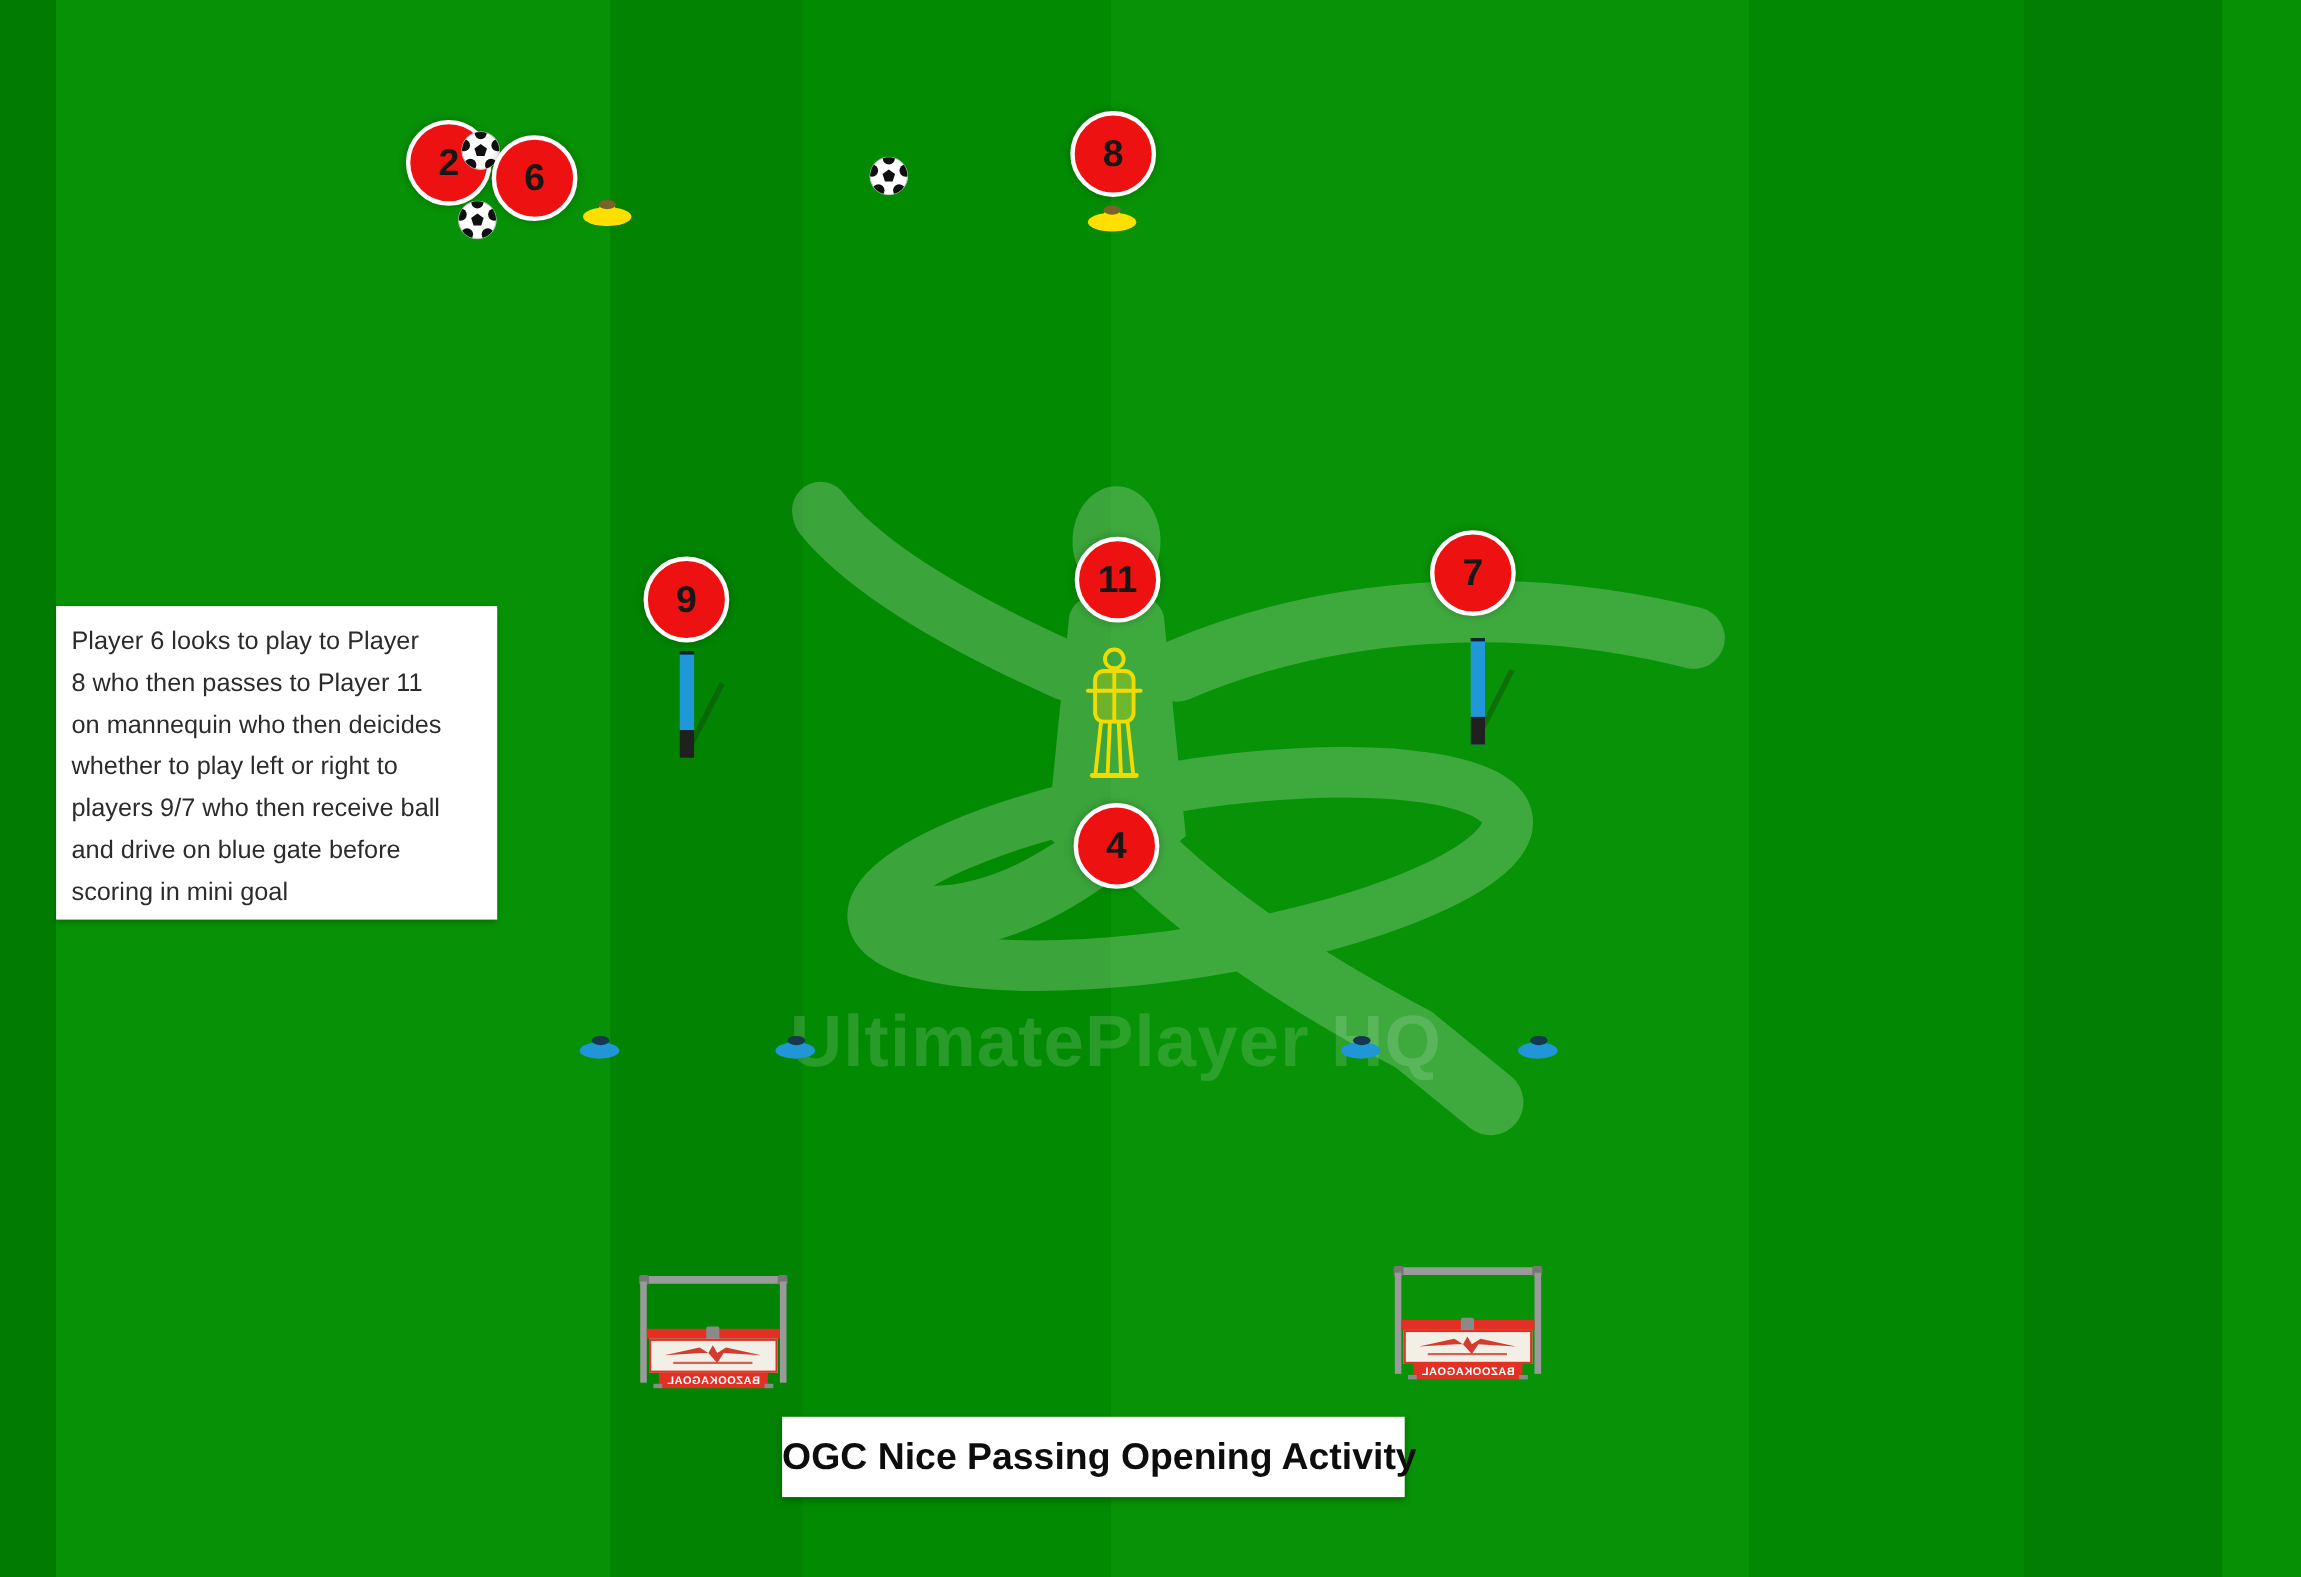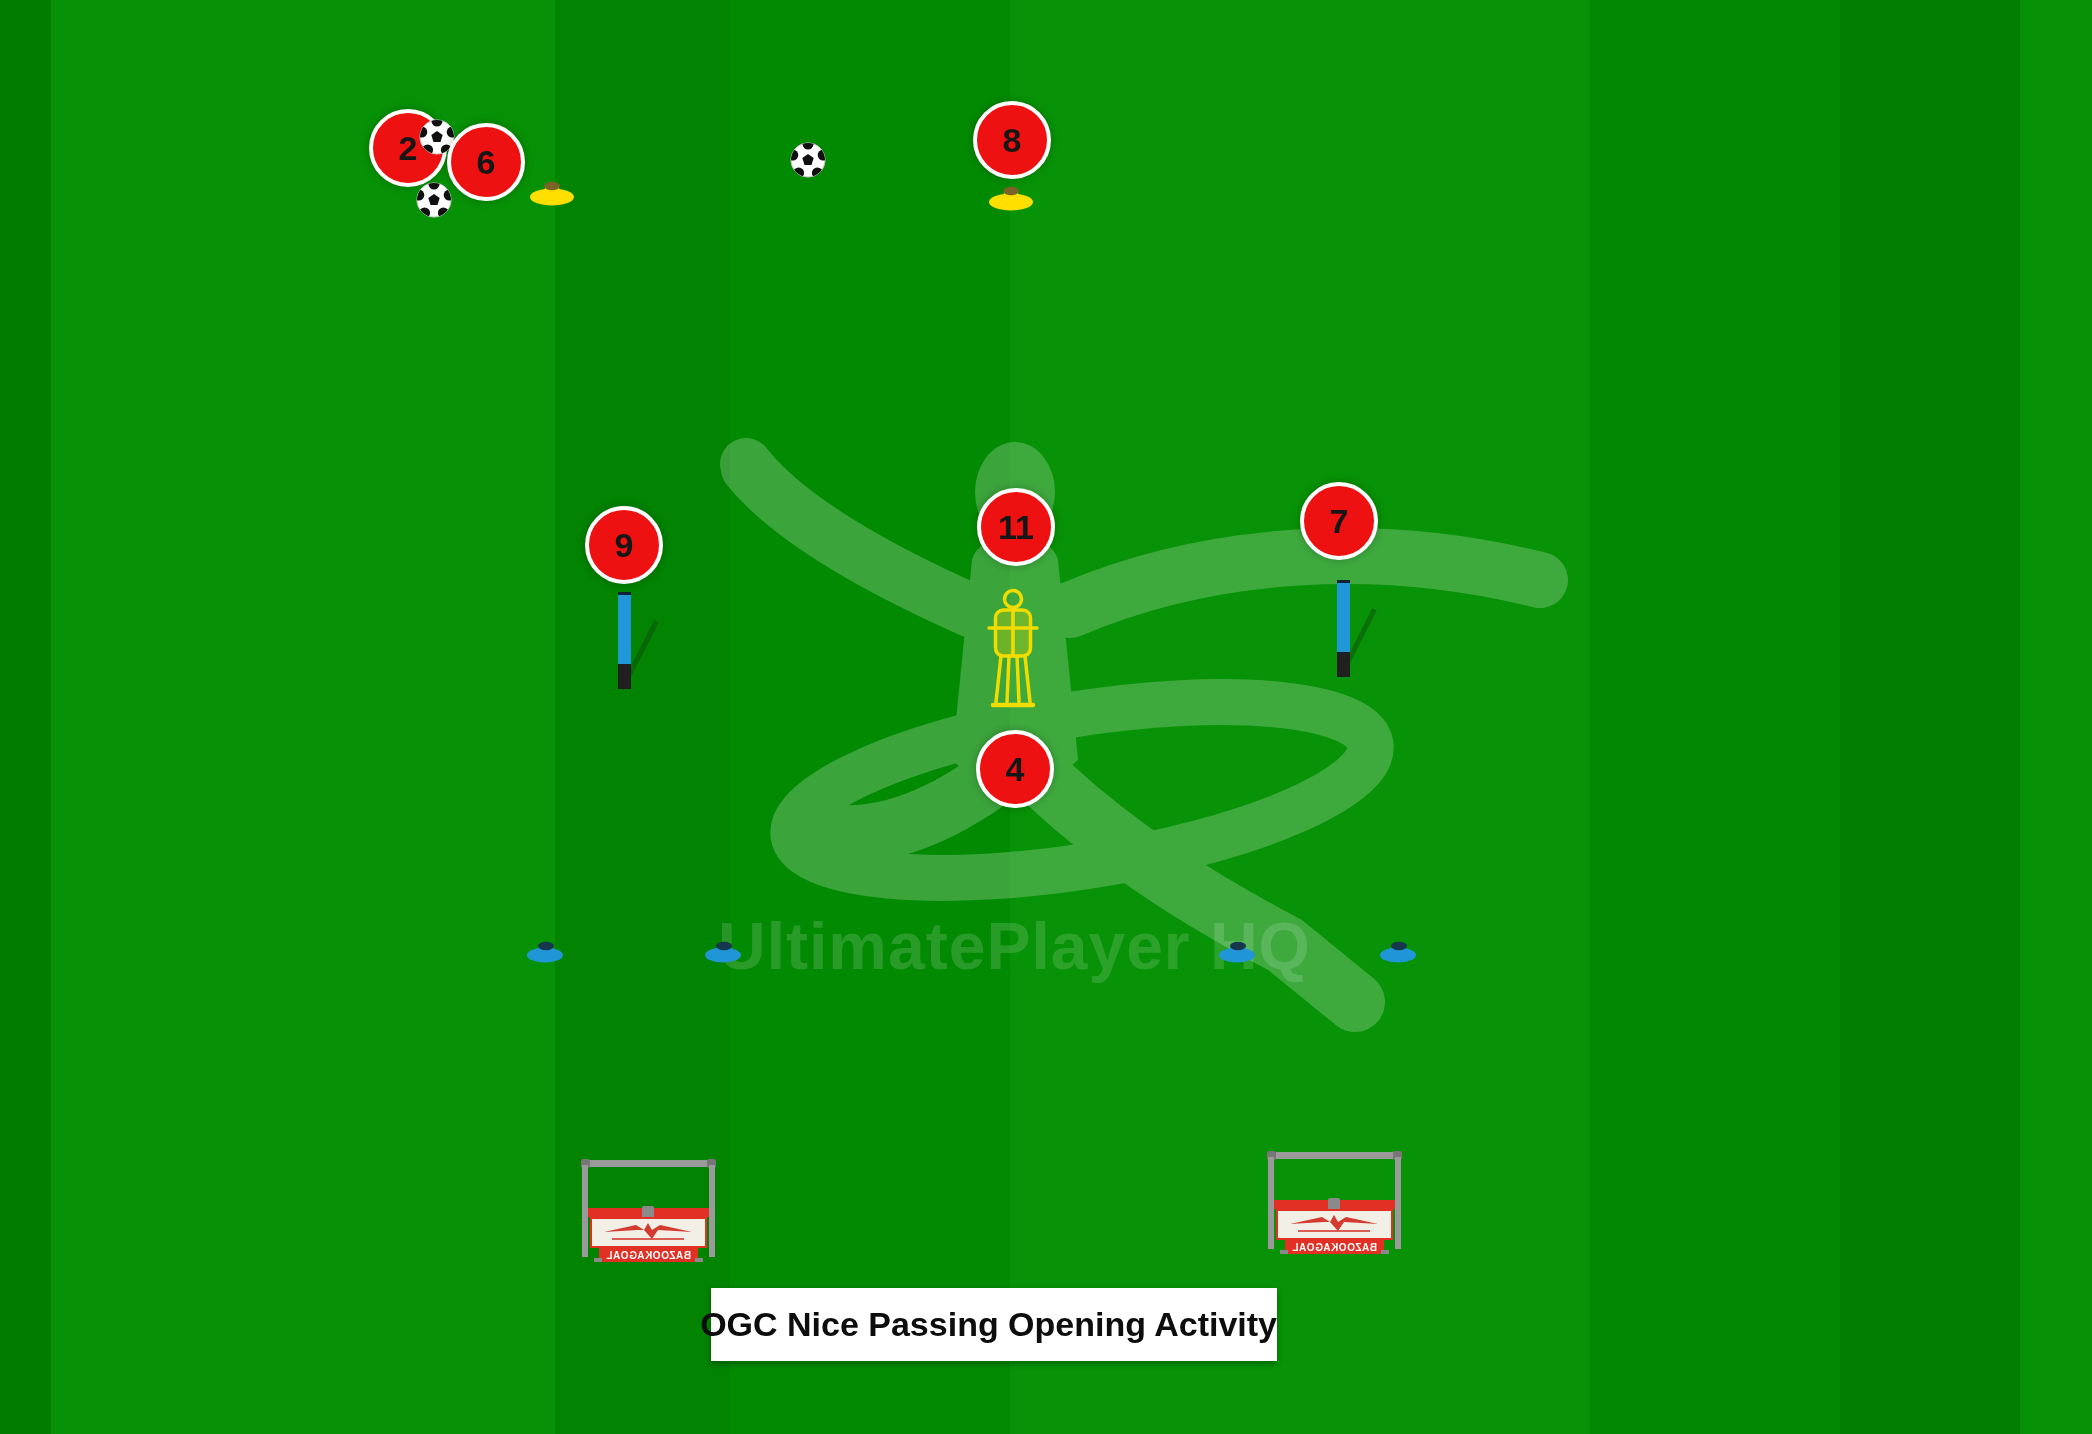"Player 6 looks to play" div.note { html: none -> <div>Player 6 looks to play to Player 8 who then passes to Player 11 on mannequin who then deicides whether to play left or right to players 9/7 who then receive ball and drive on blue gate before scoring in mini goal</div> }
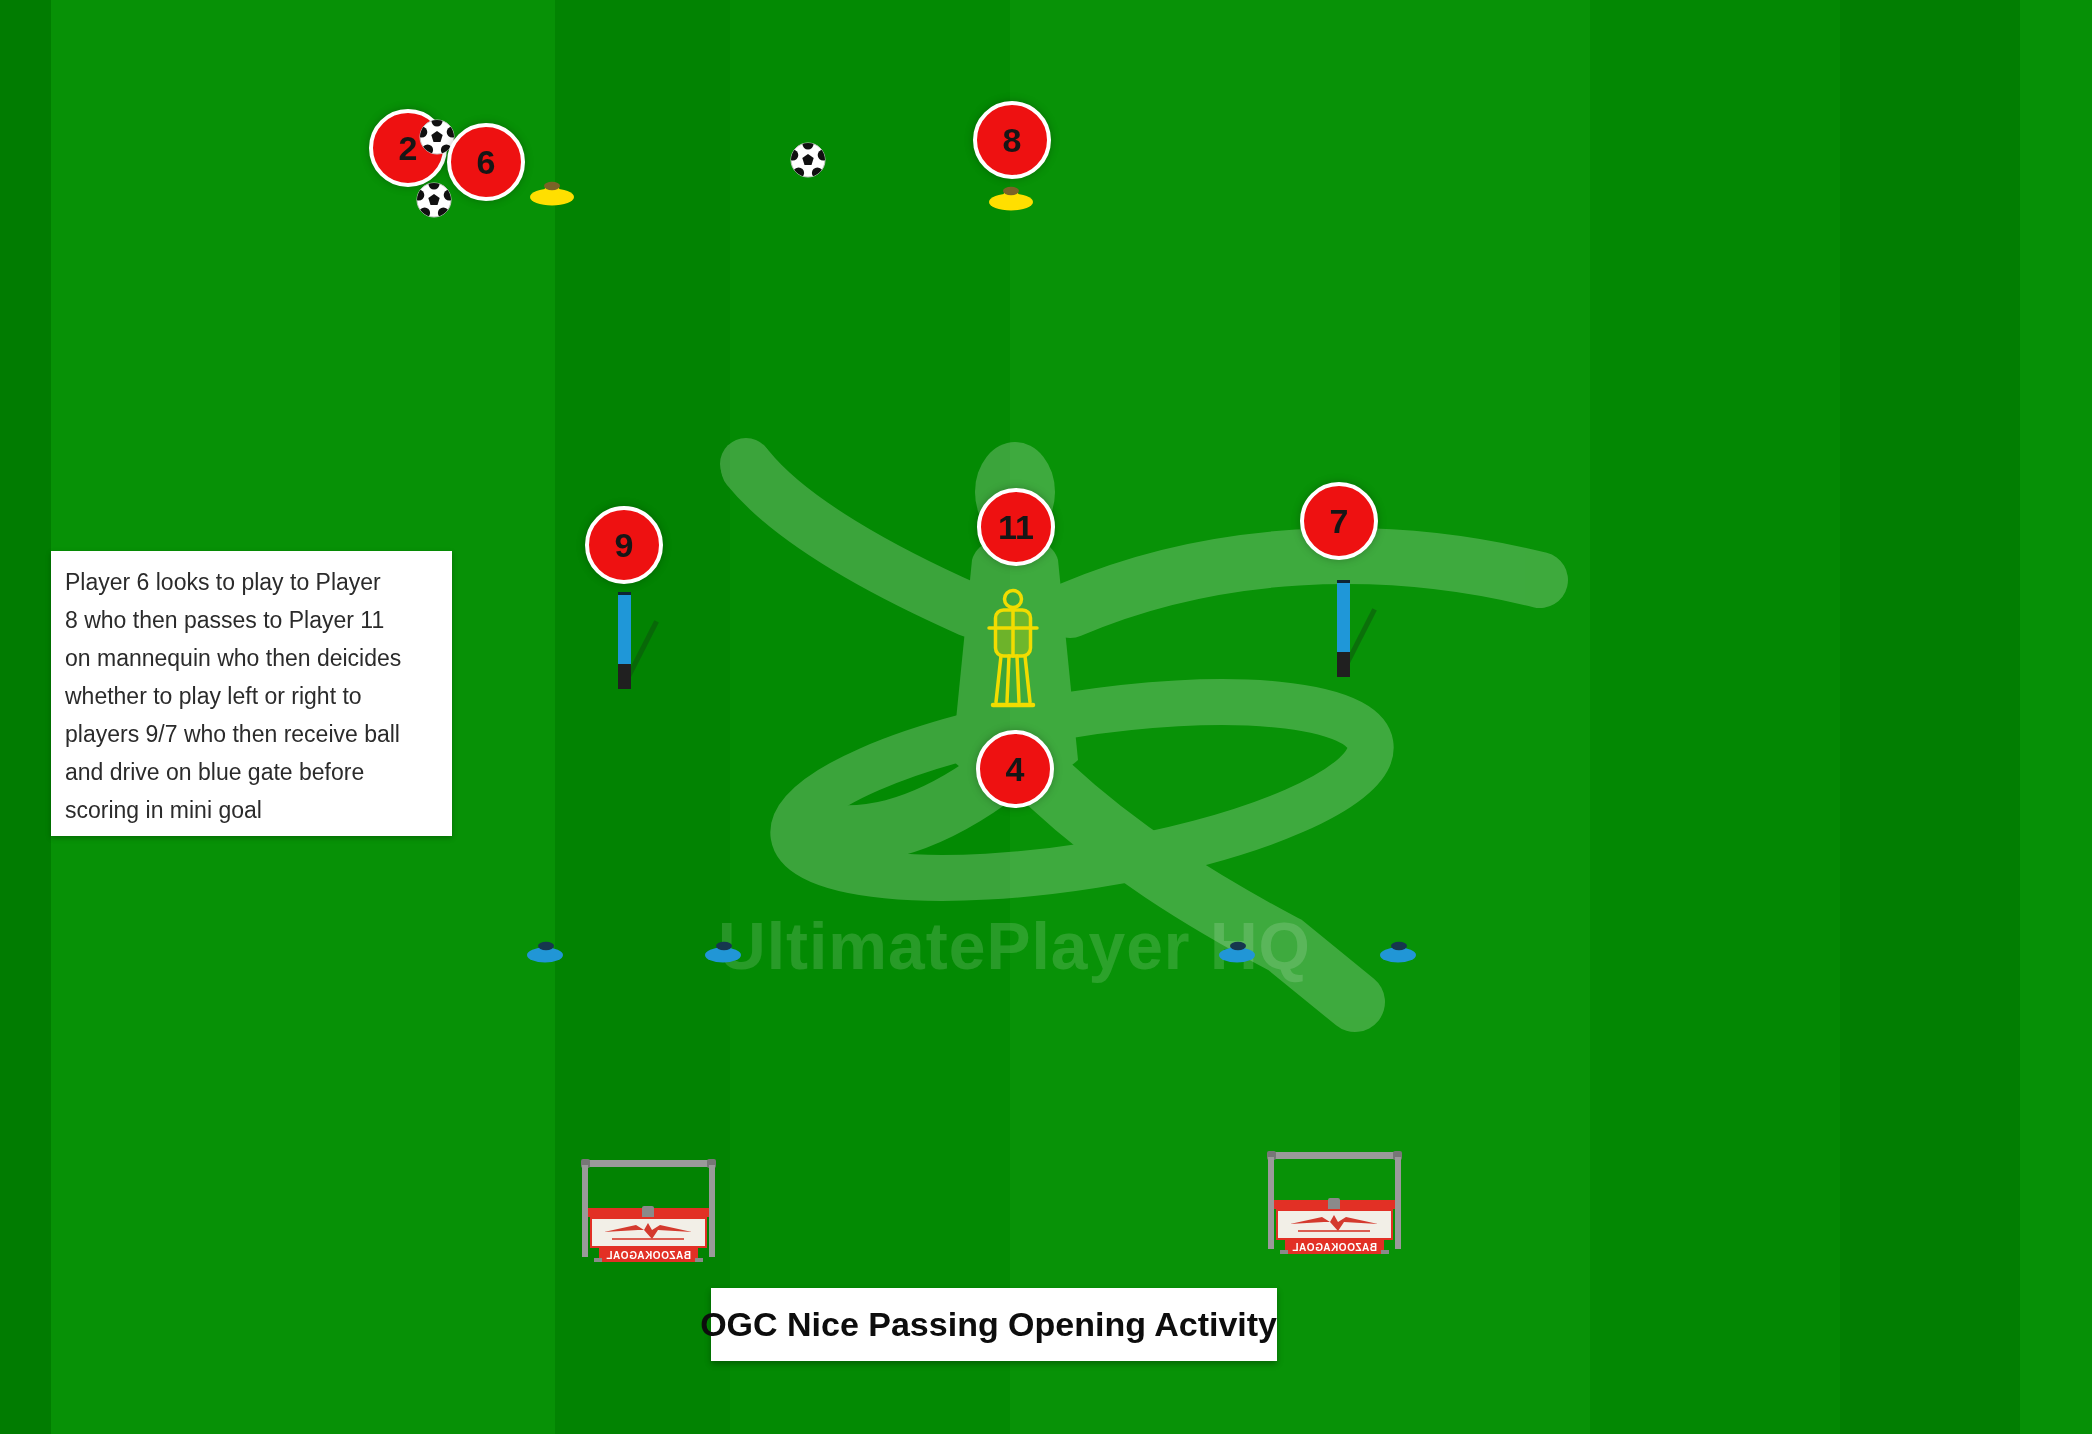"OGC Nice Passing Opening Activity" .title-box { justify-content: flex-end -> flex-start }
